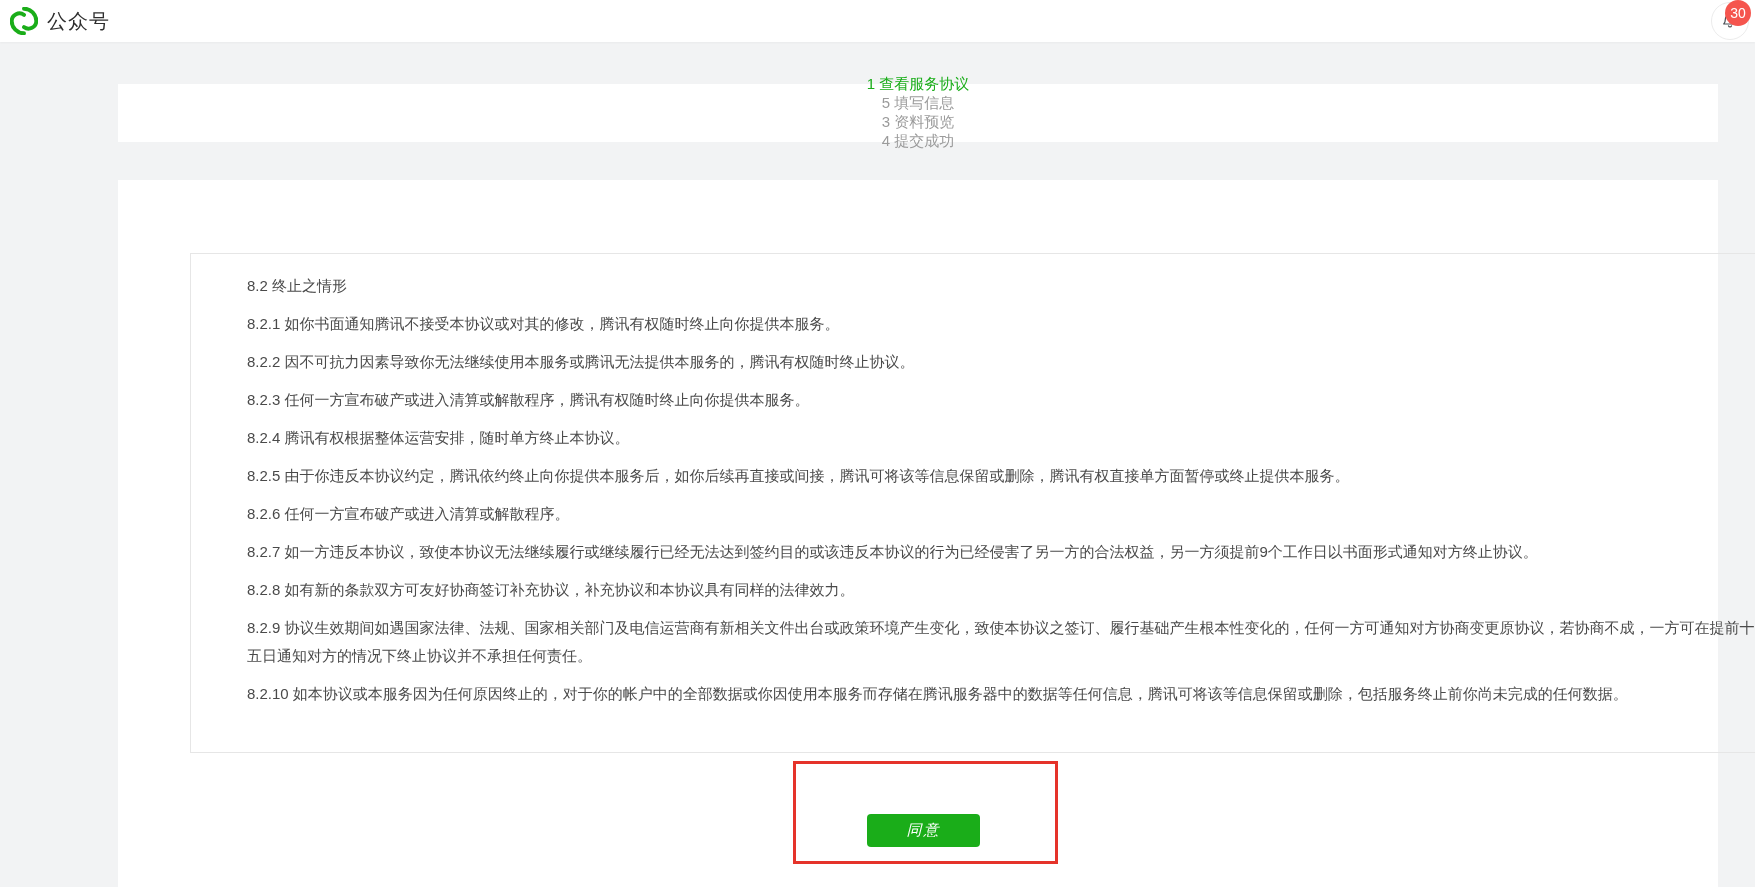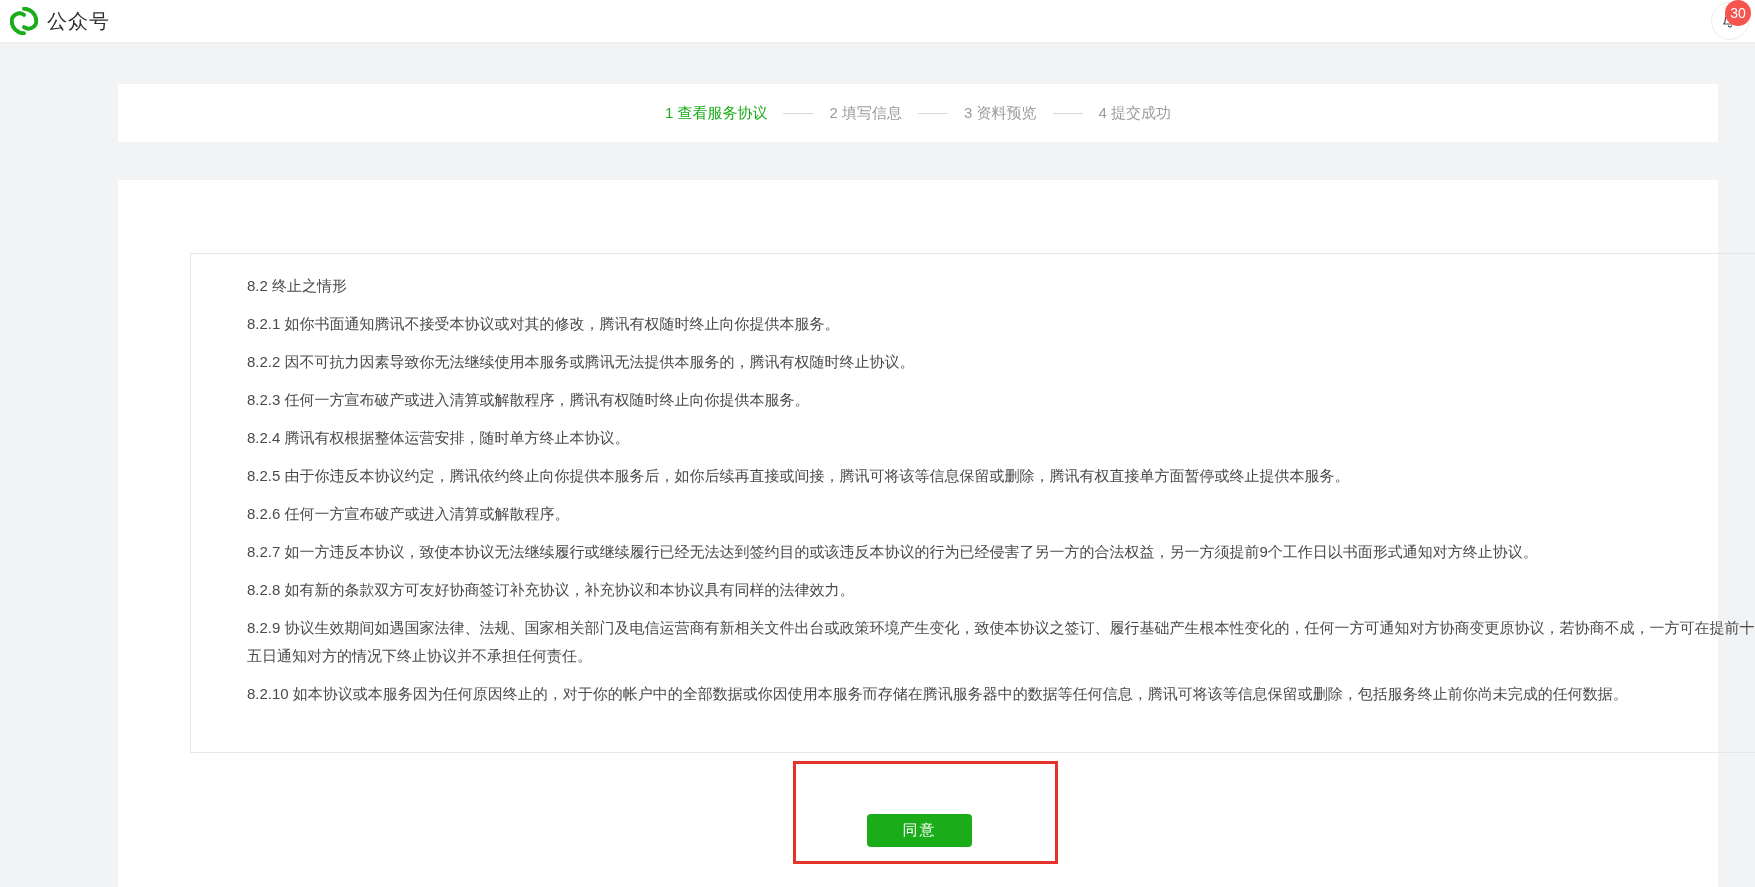"1 查看服务协议" .step-card { flex-direction: none -> column }
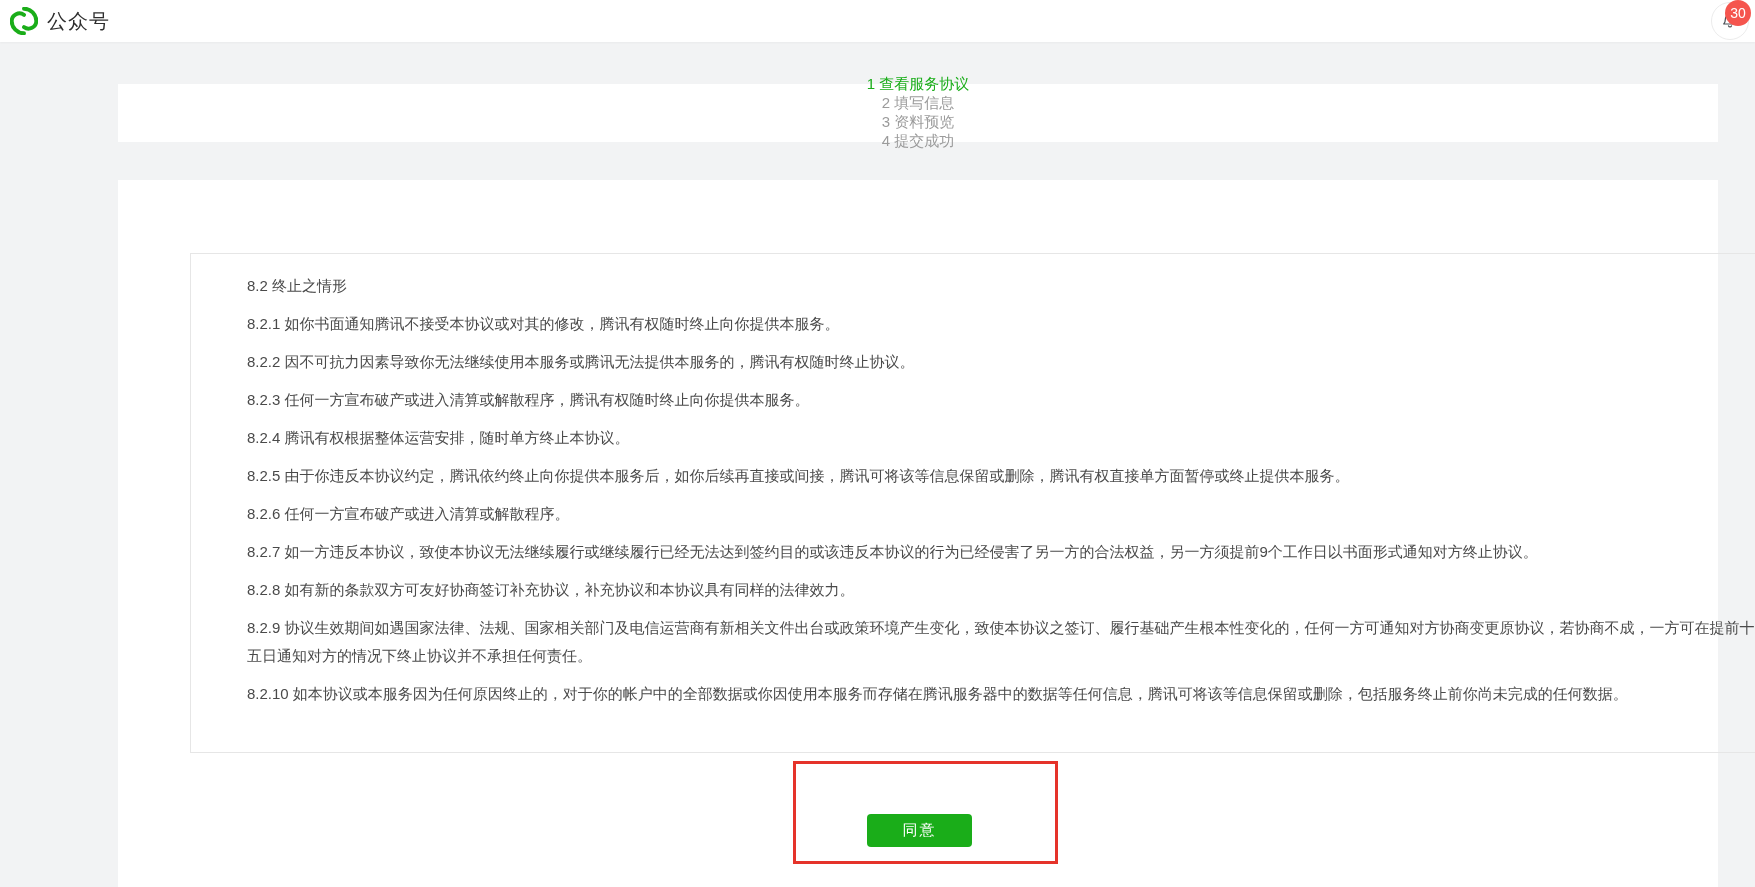"2 填写信息" span.step { text: 2 -> 5 }
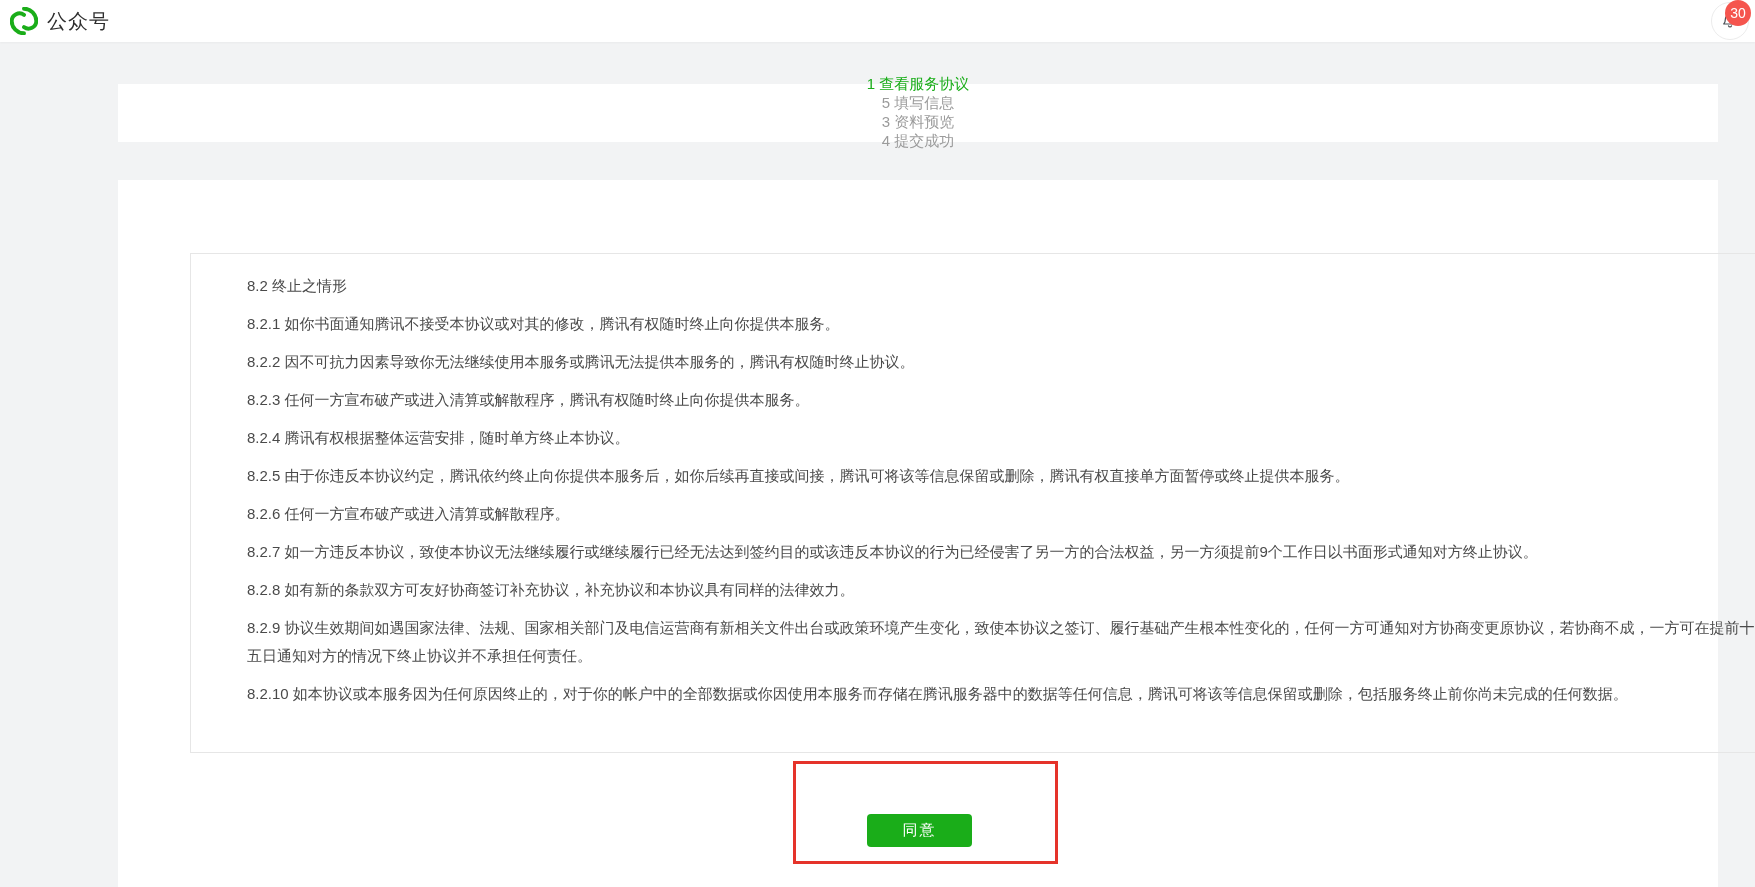"同意" .agree-btn { font-style: none -> italic; width: 105px -> 113px }
